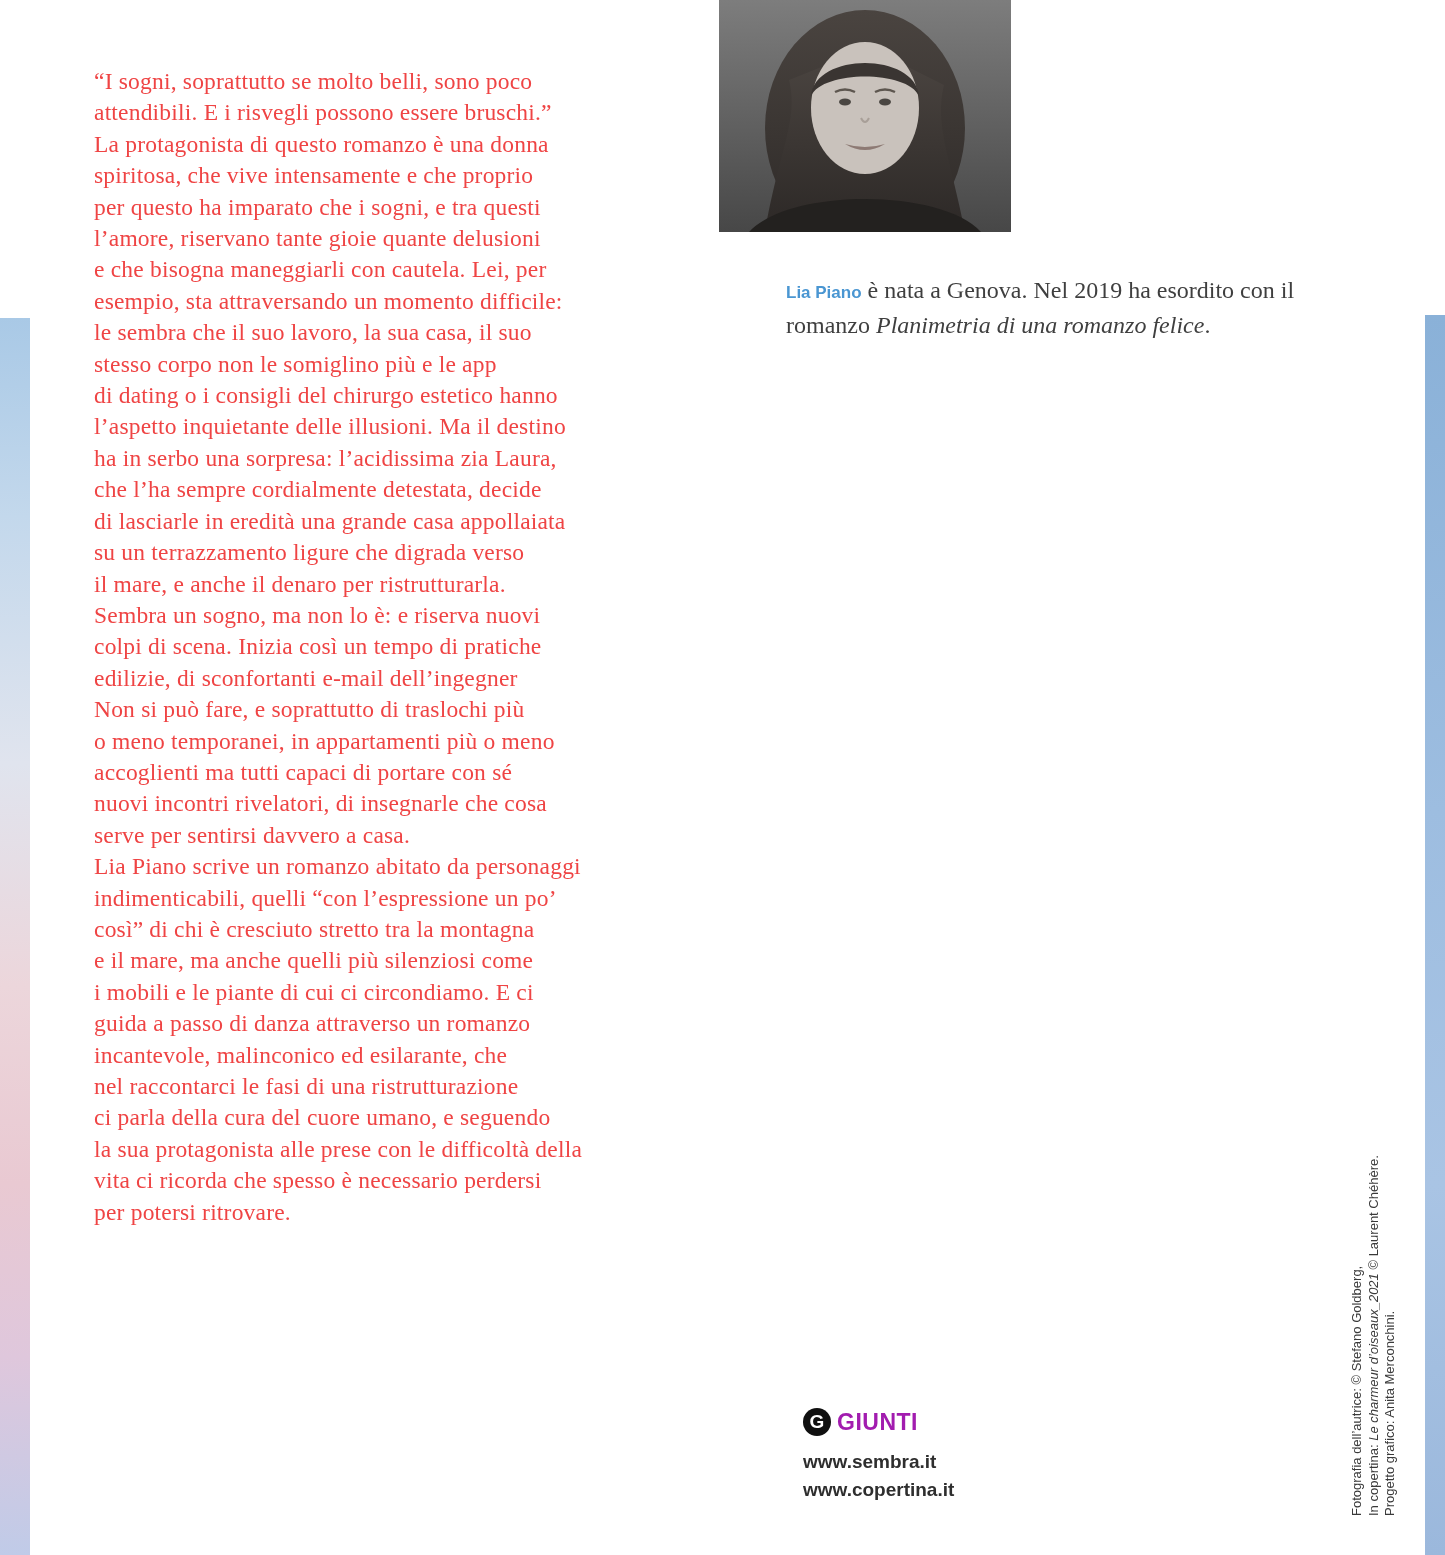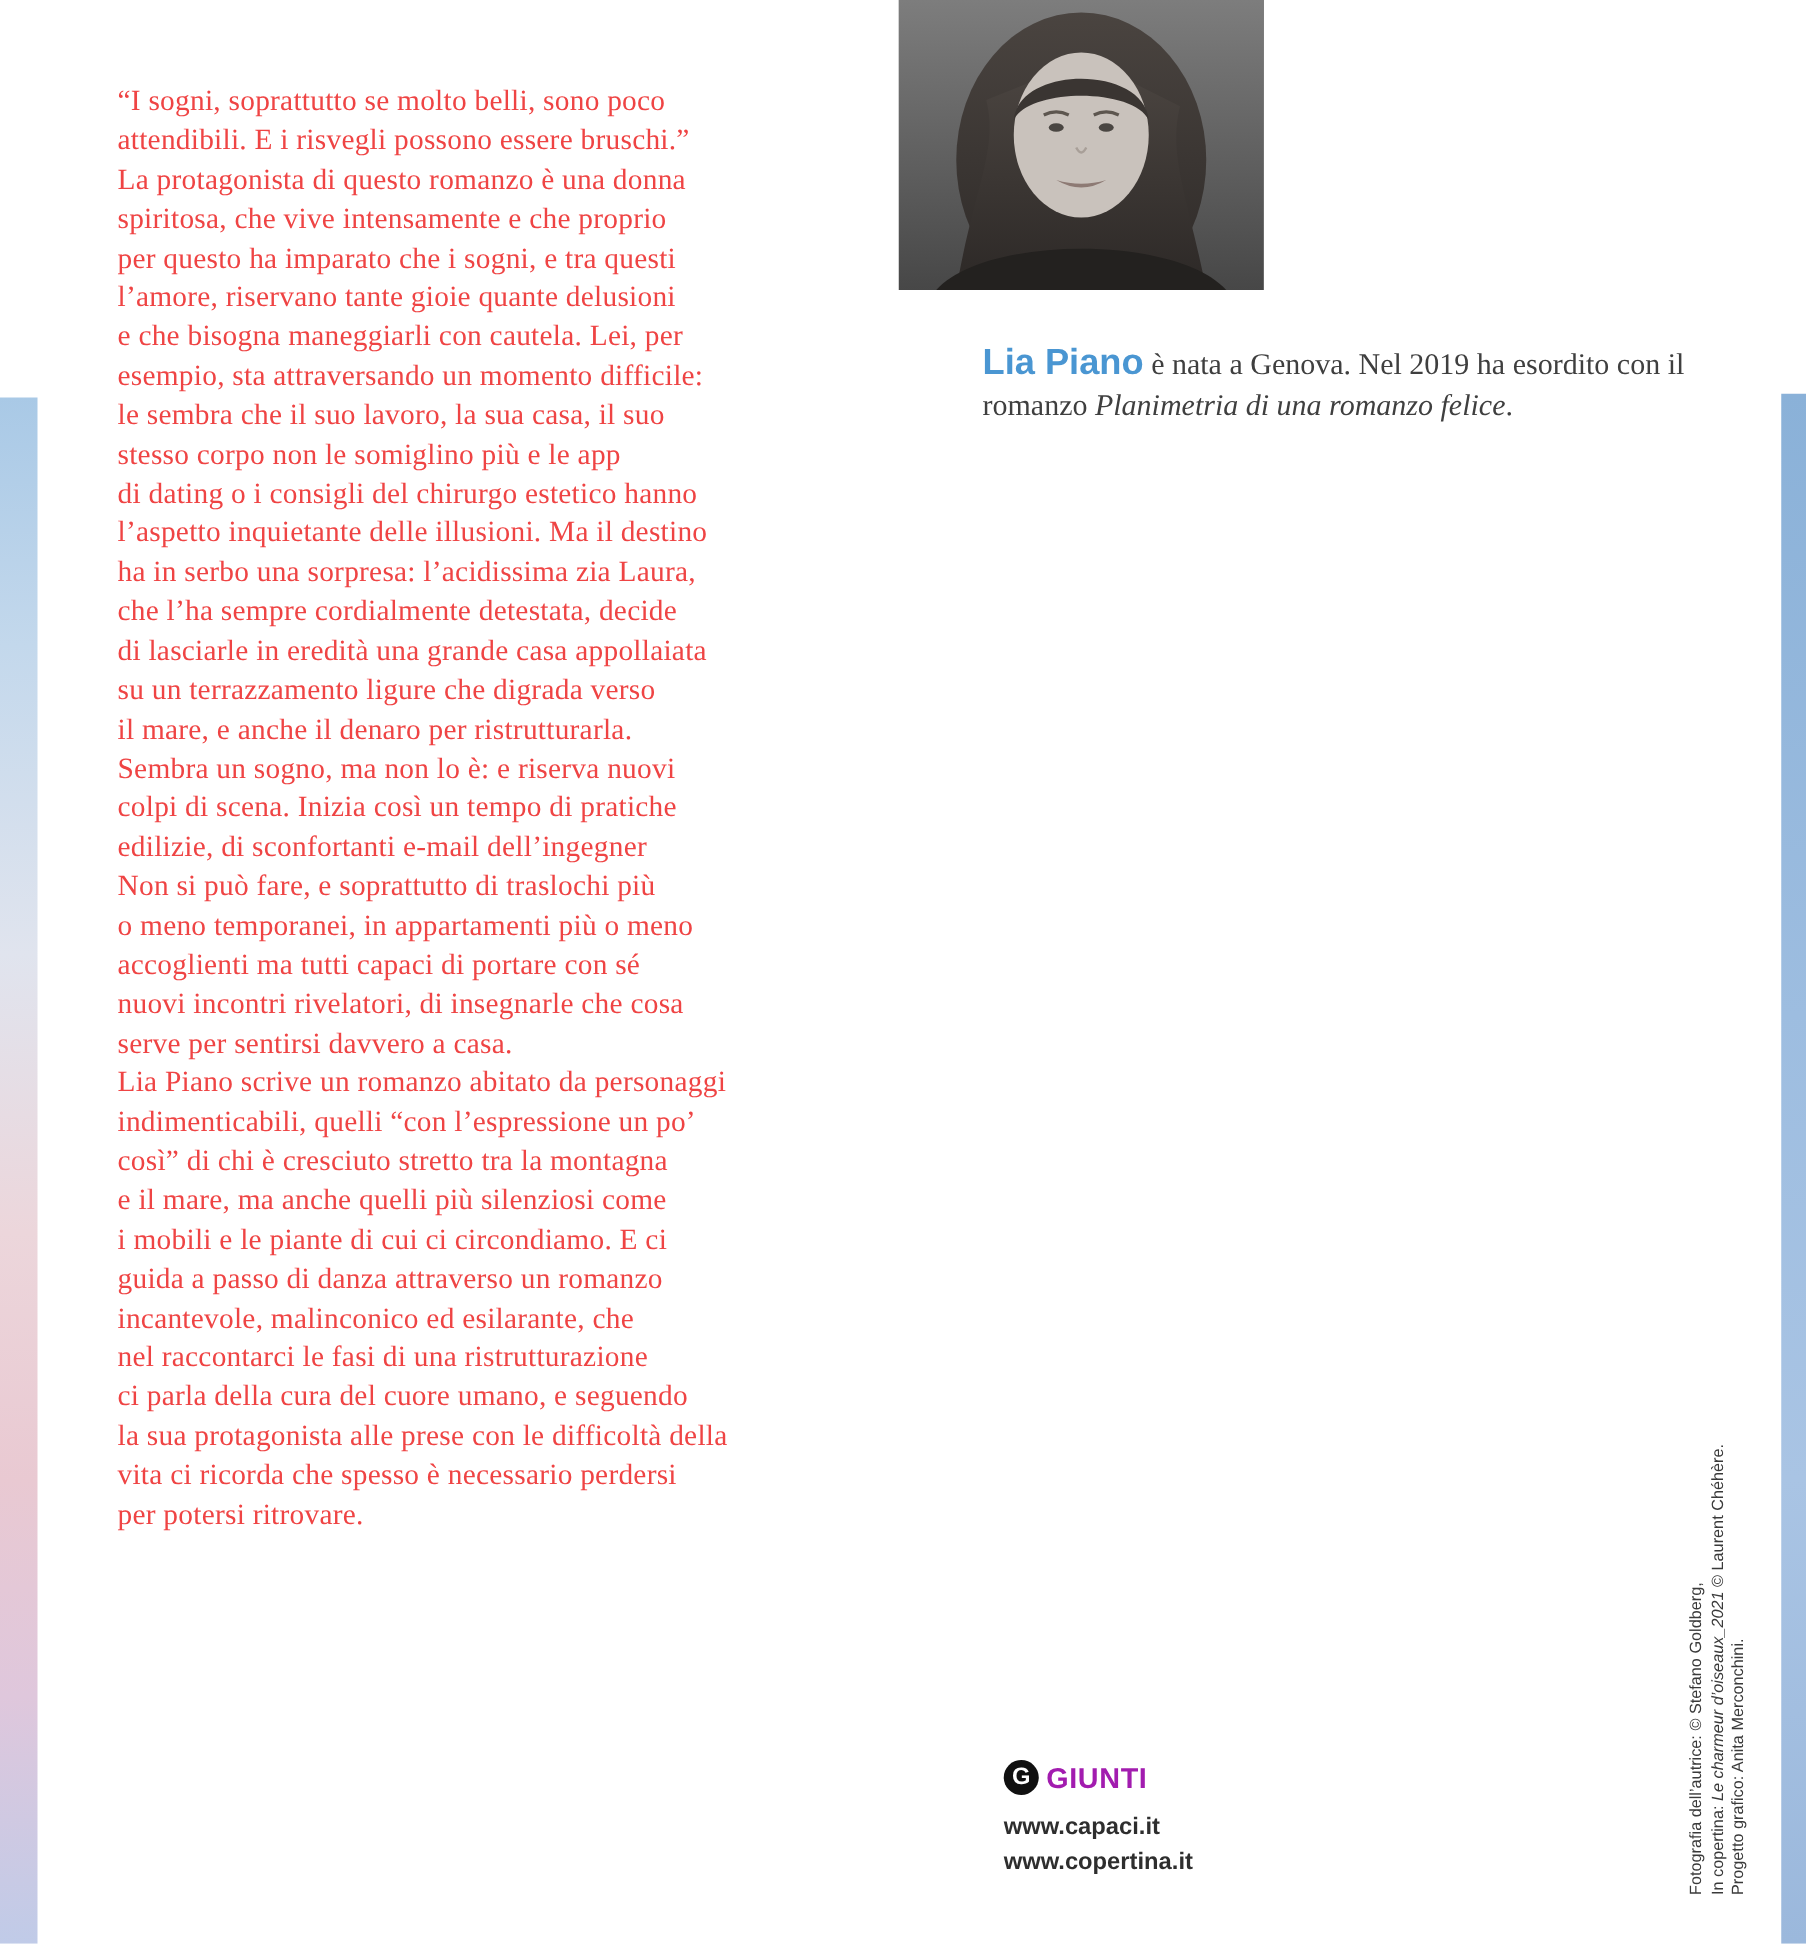"Lia Piano" .caption .name { font-size: 29px -> 17px }
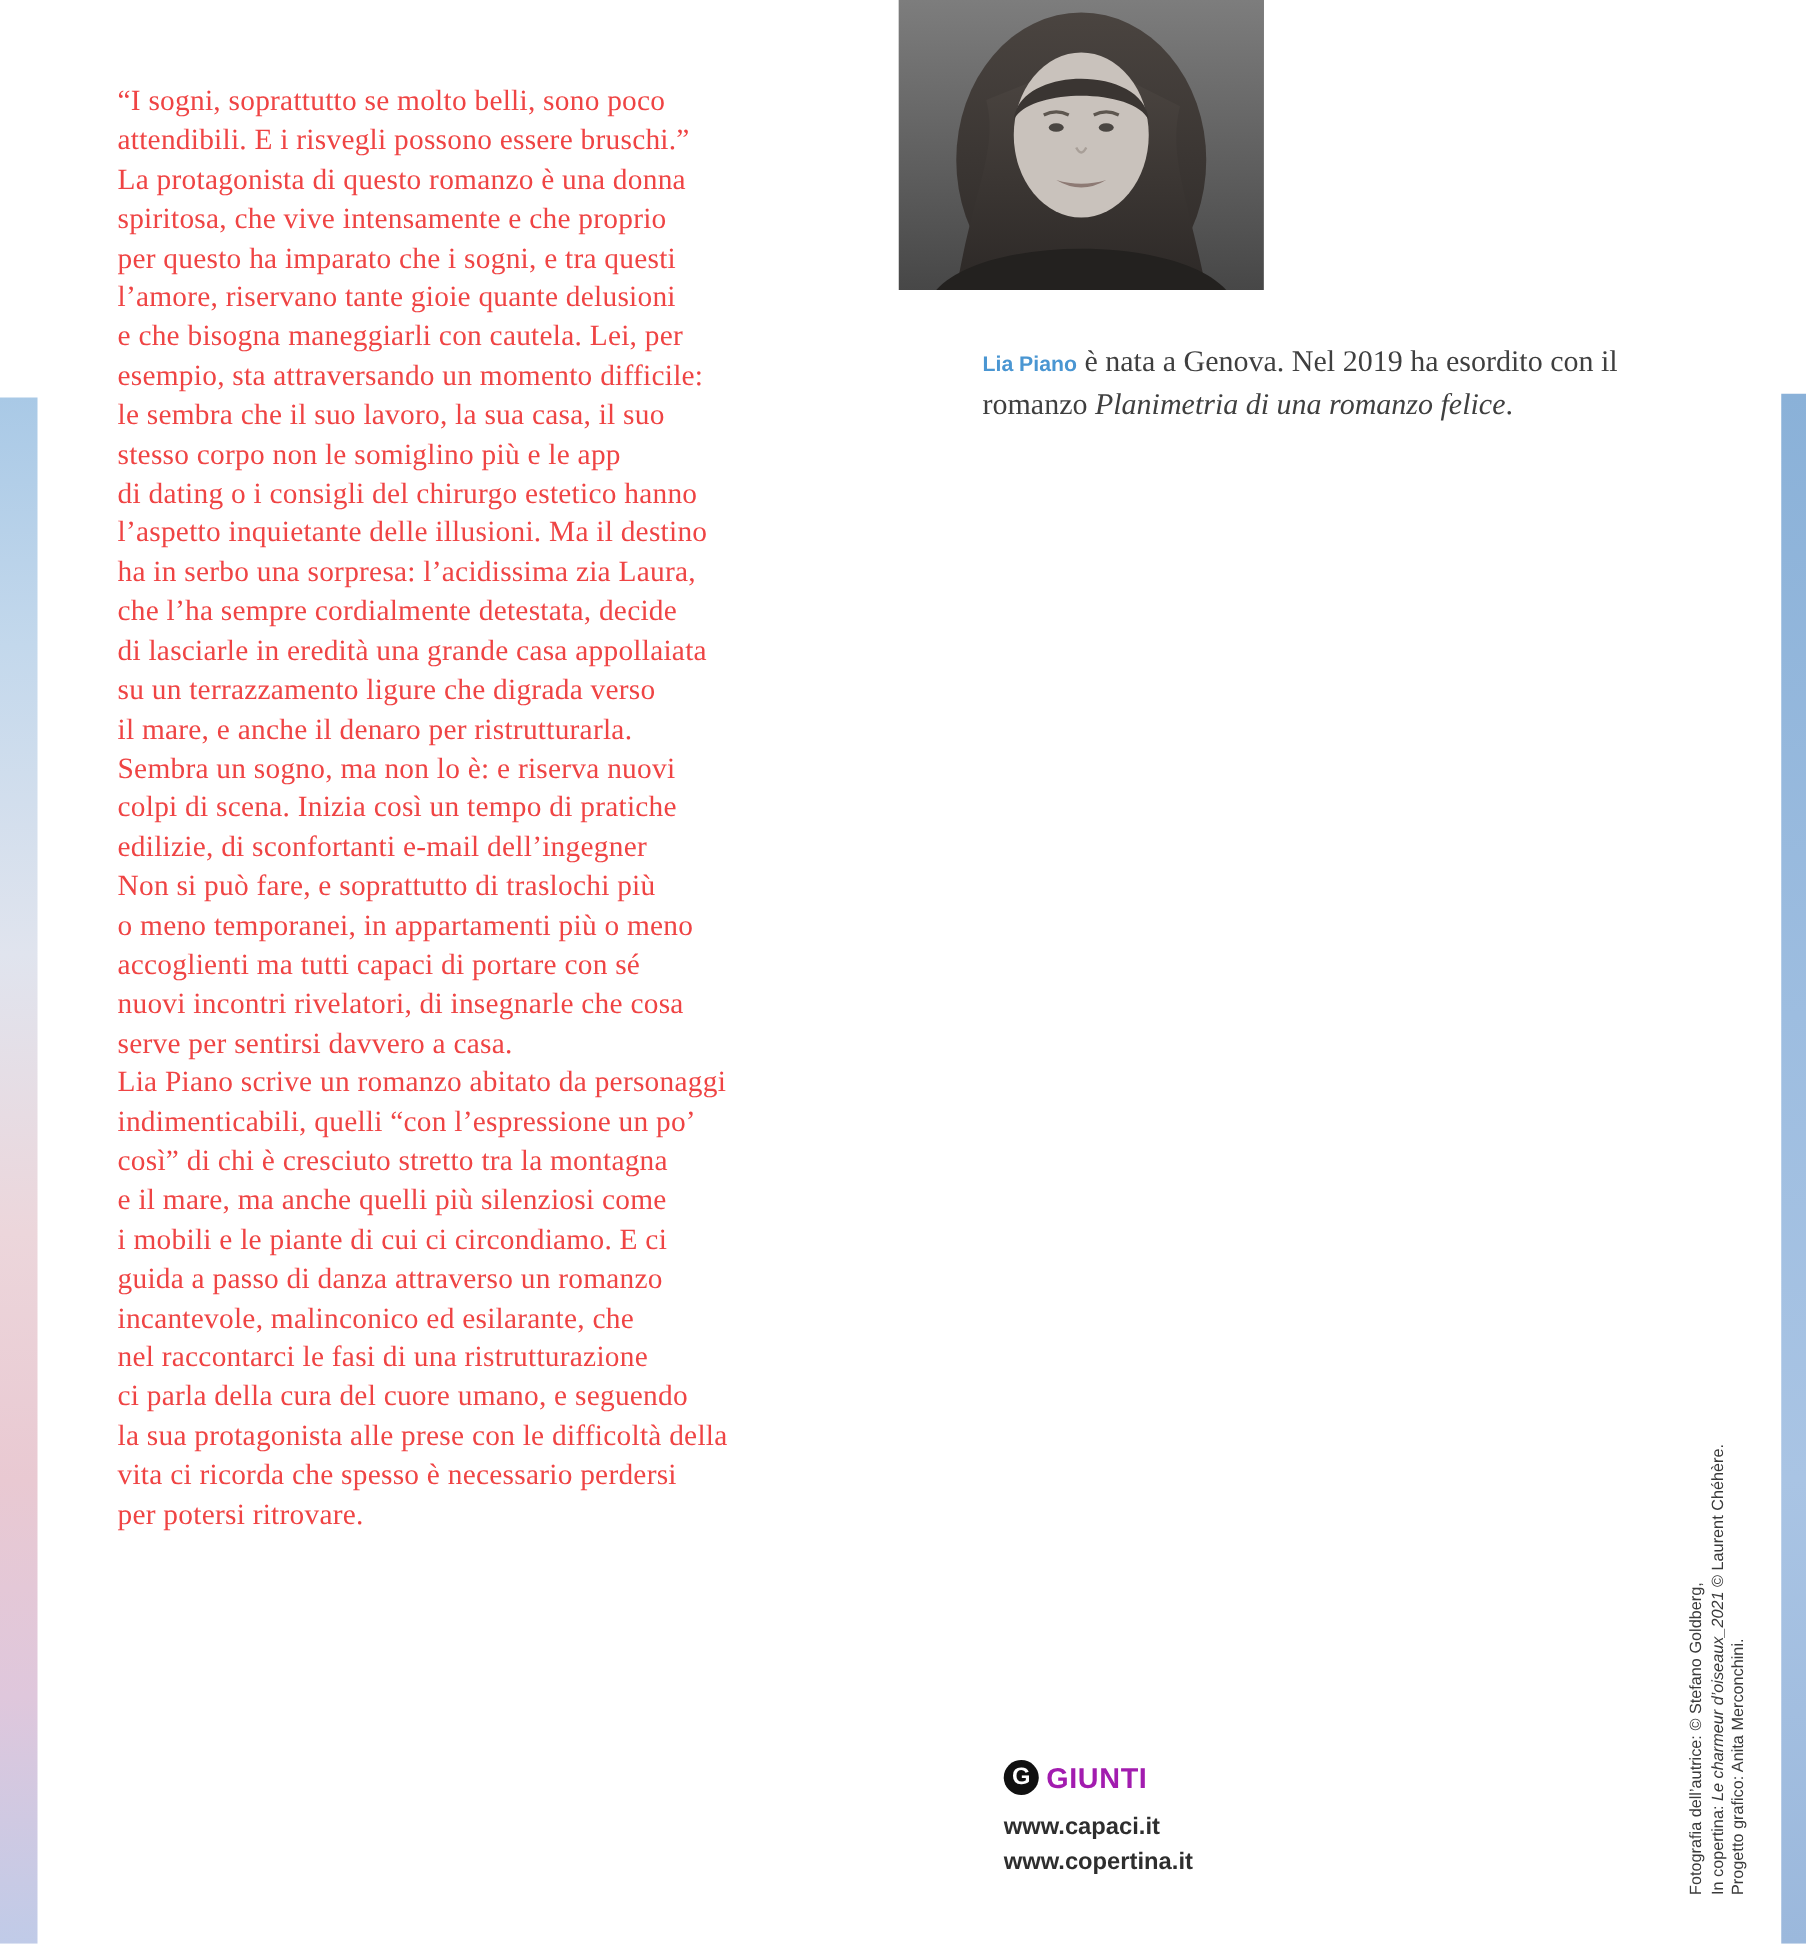"www.capaci.it" div { text: www.capaci.it -> www.sembra.it }
